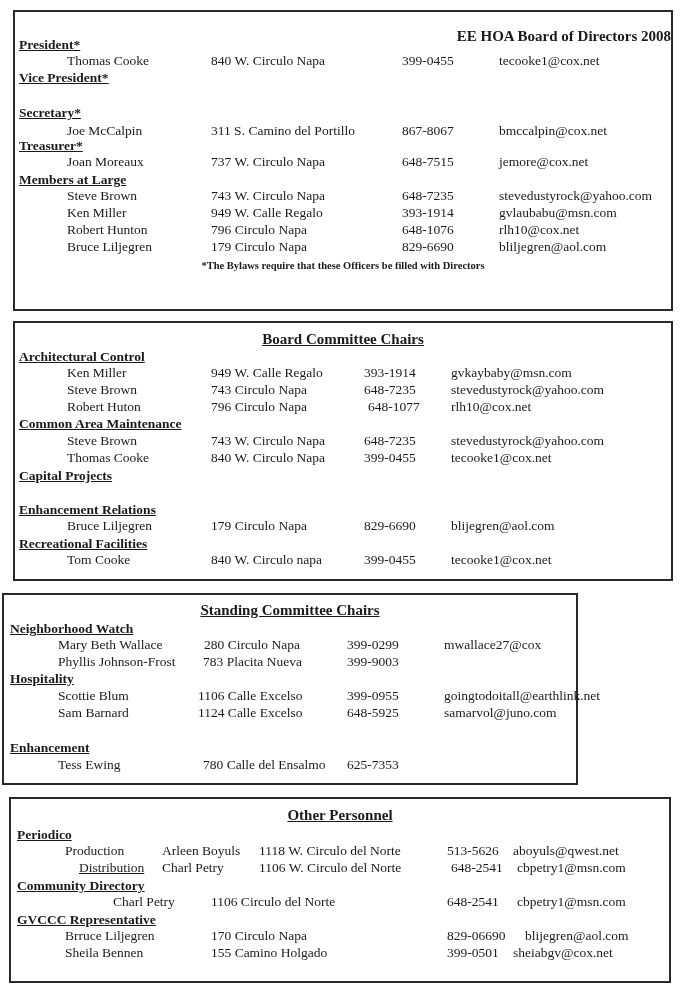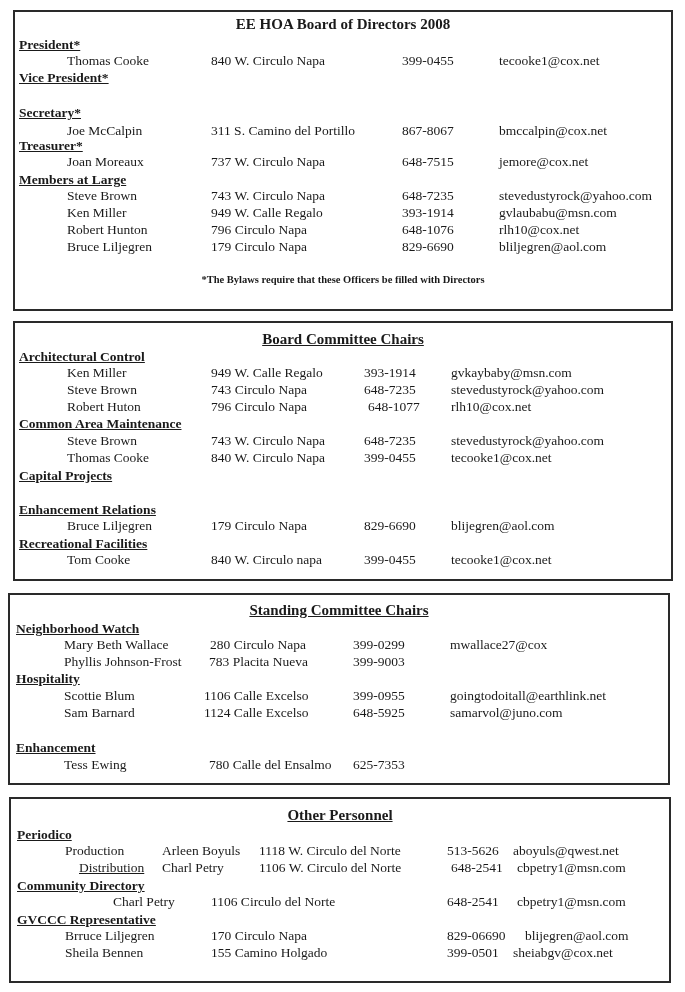"EE HOA Board of Directors" div.title { text-align: none -> right; top: 4px -> 16px }
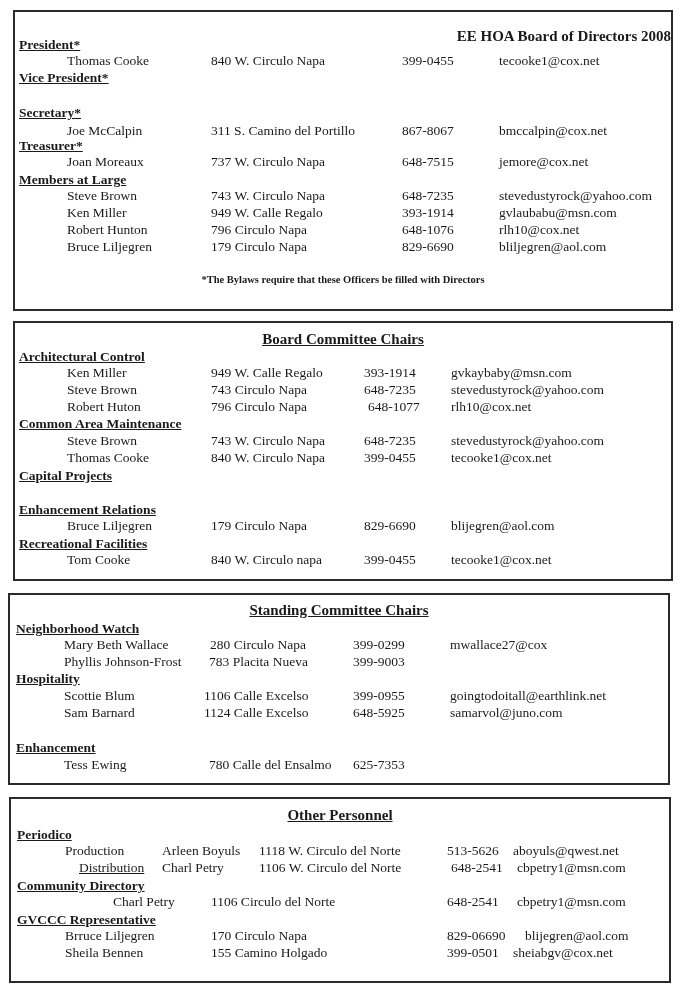"*The Bylaws require that these" div.note { top: 262px -> 248px }
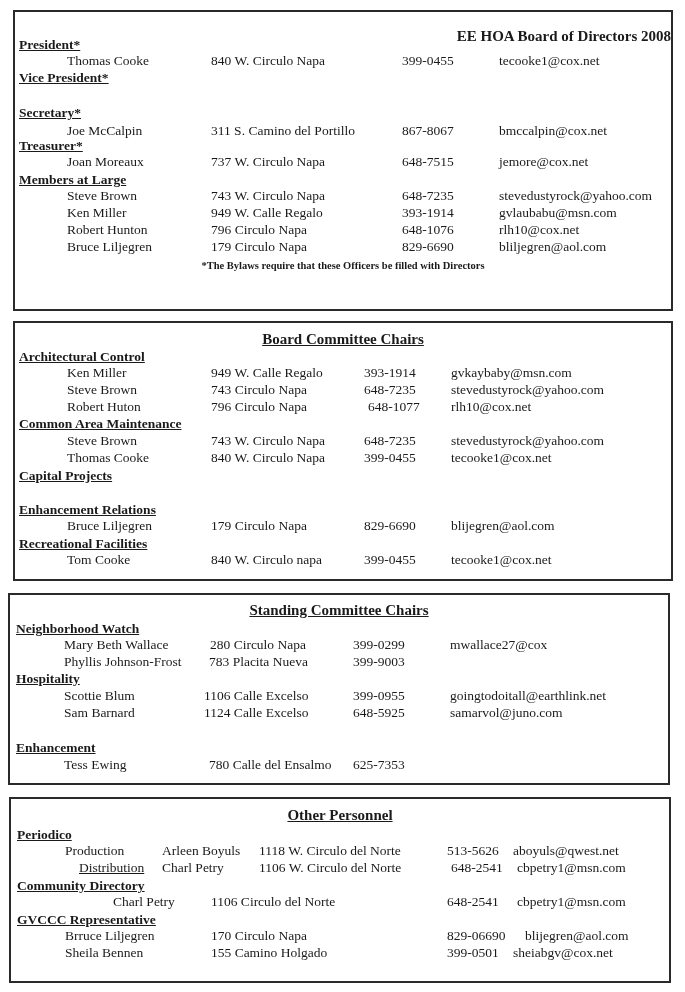"Standing Committee Chairs" div.box { left: 8px -> 2px; width: 662px -> 576px }
